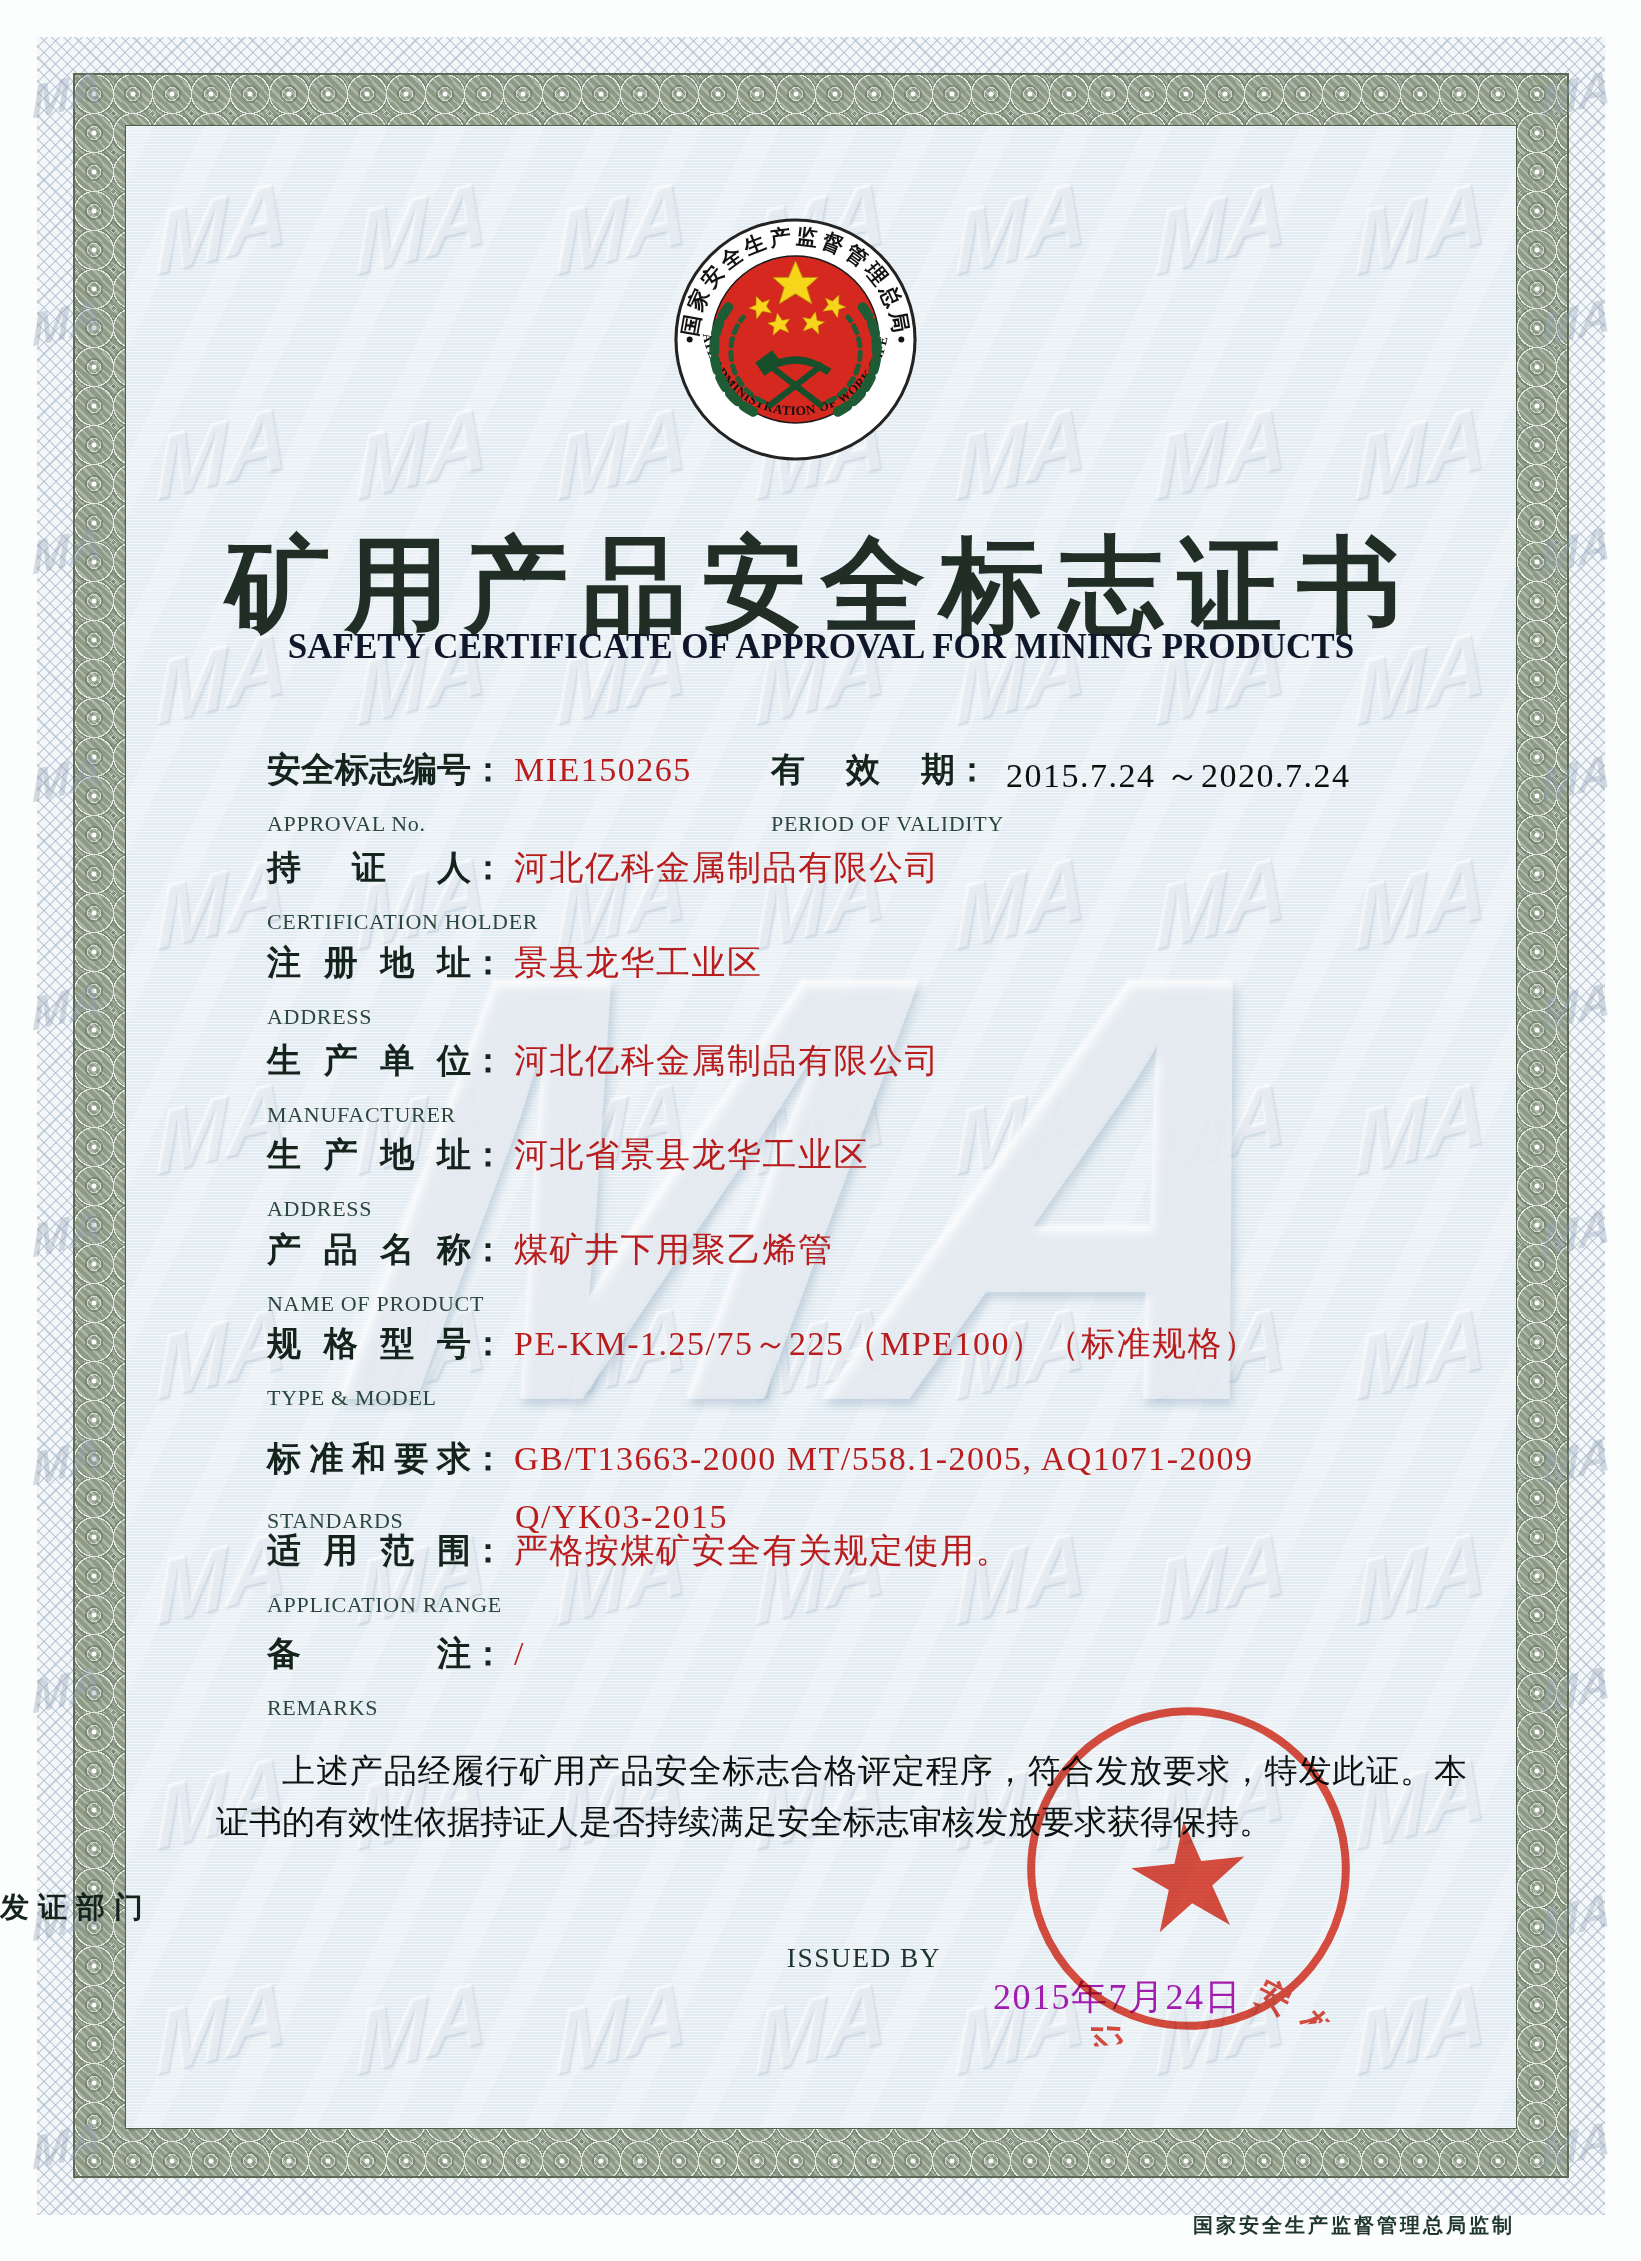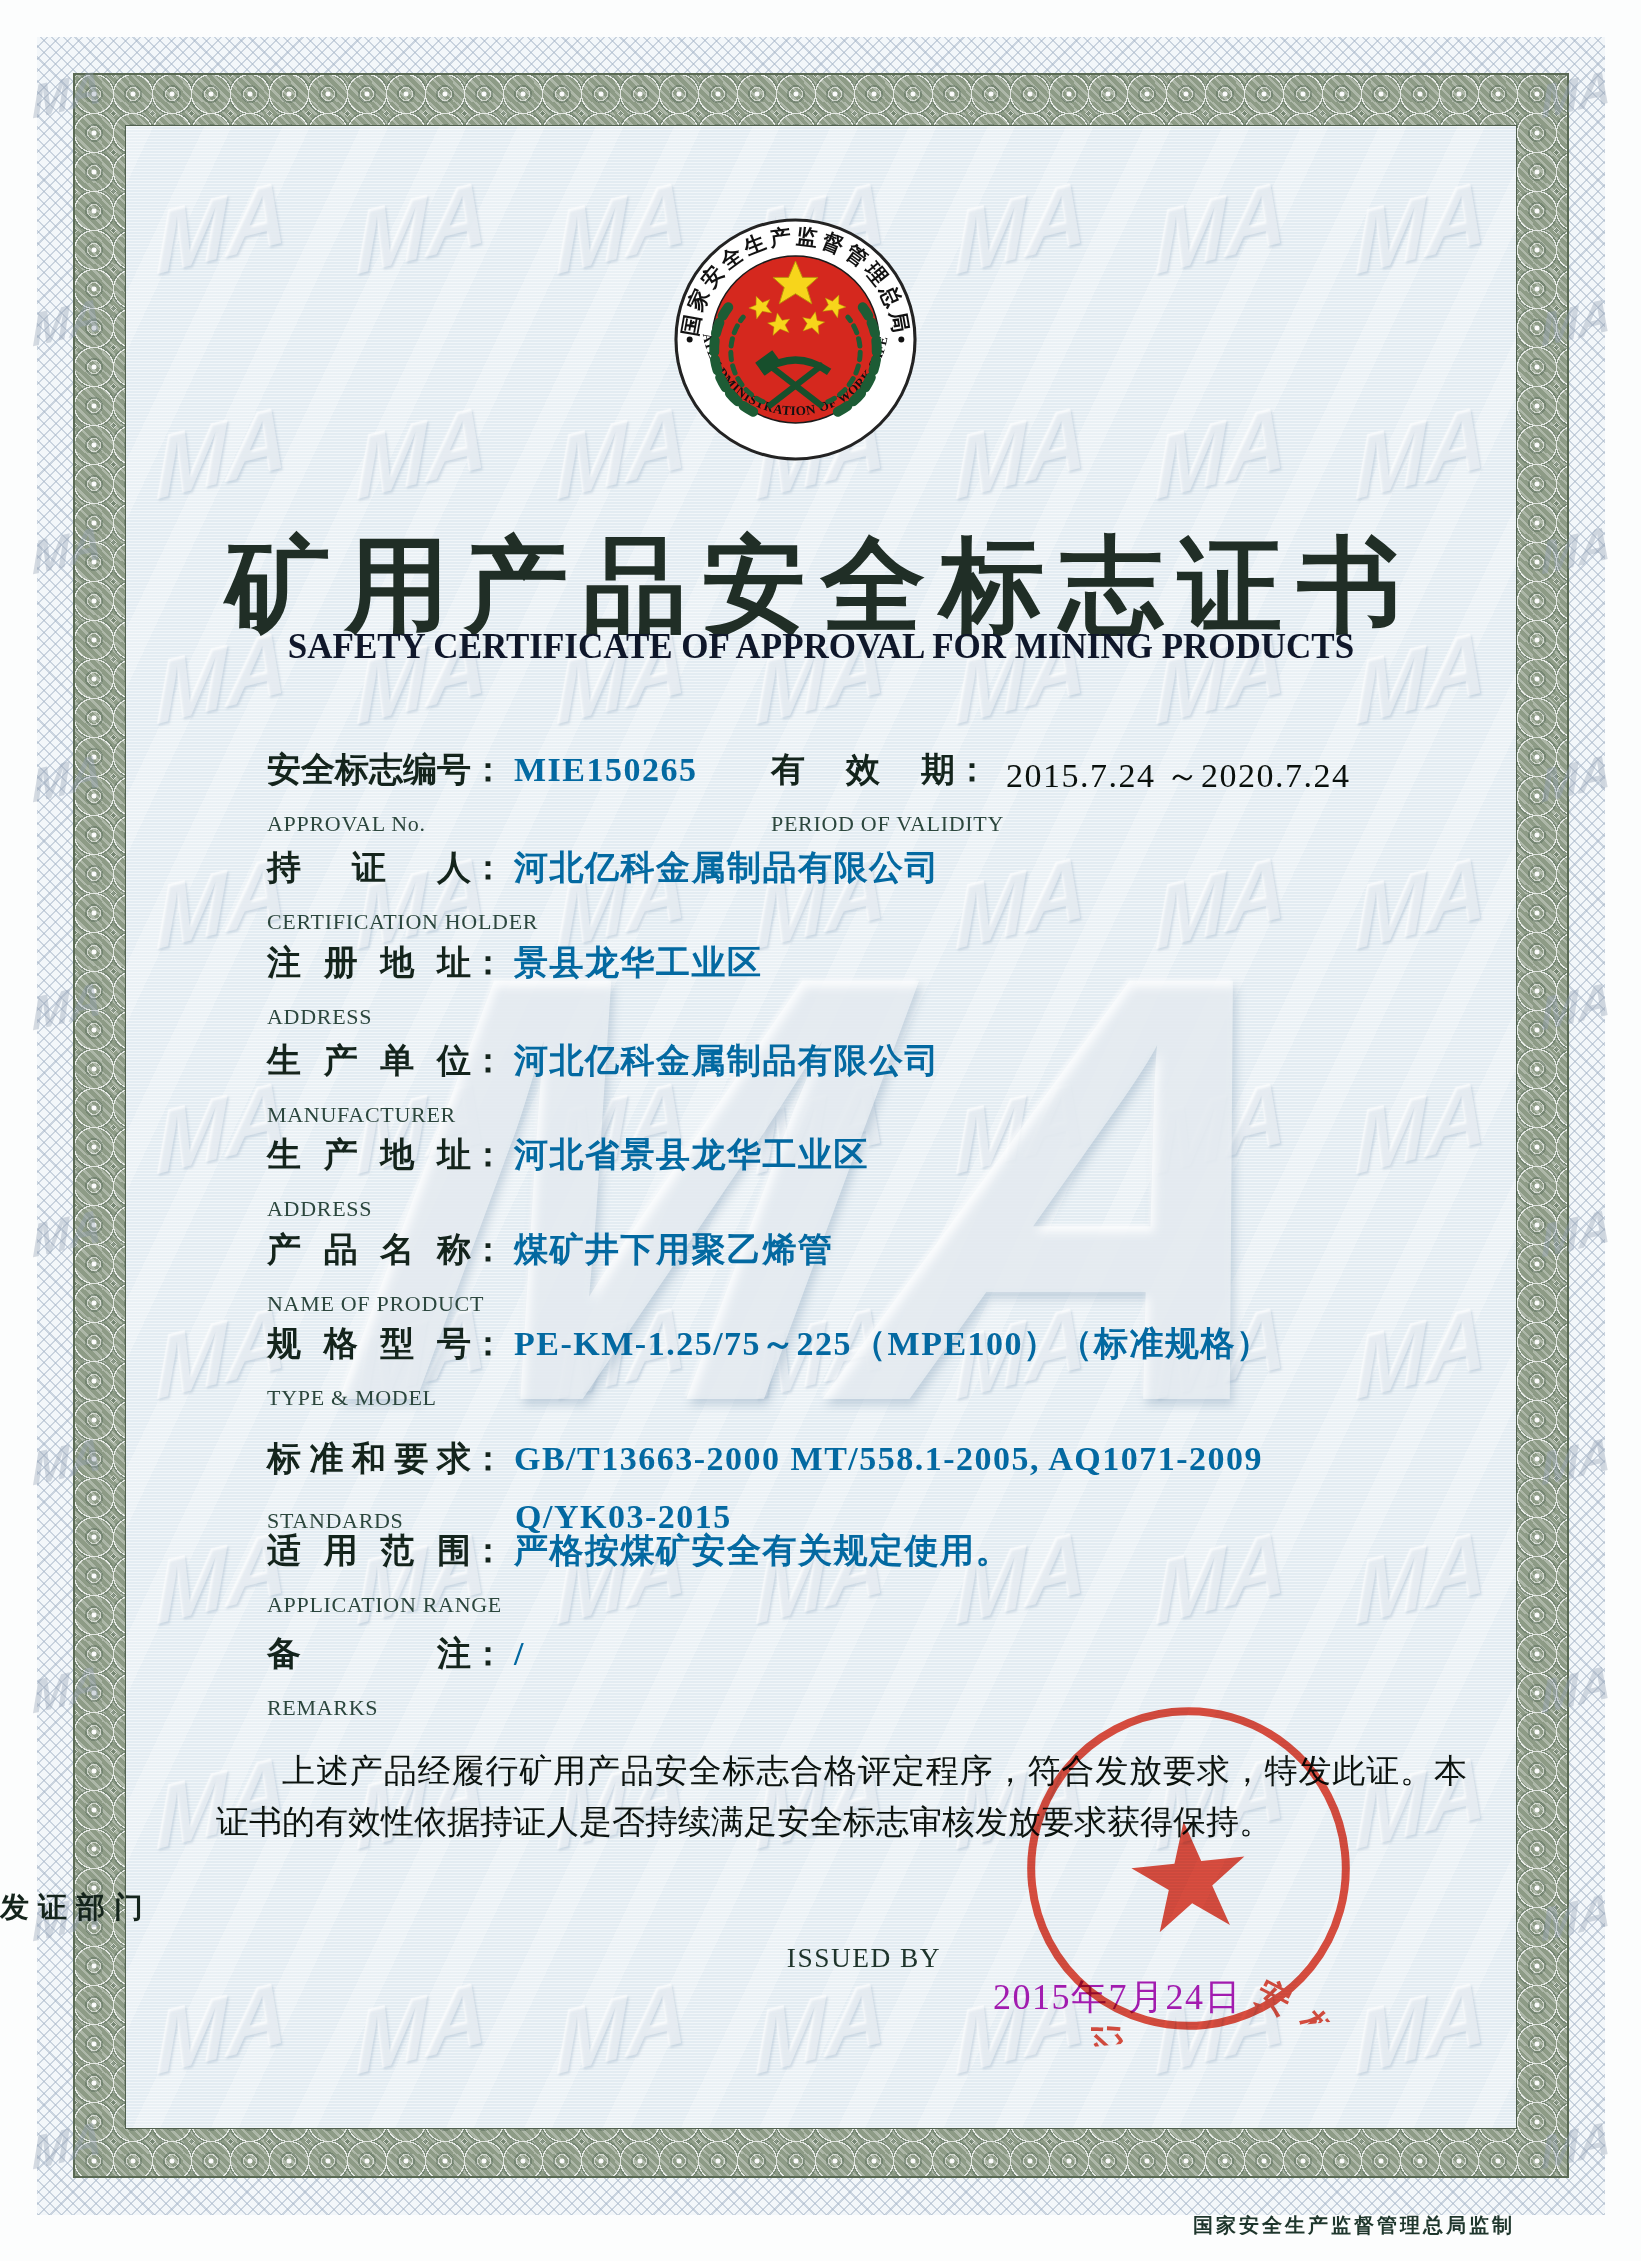"MIE150265" .val { color: #0369a1 -> #b91c1c; font-weight: bold -> none }
